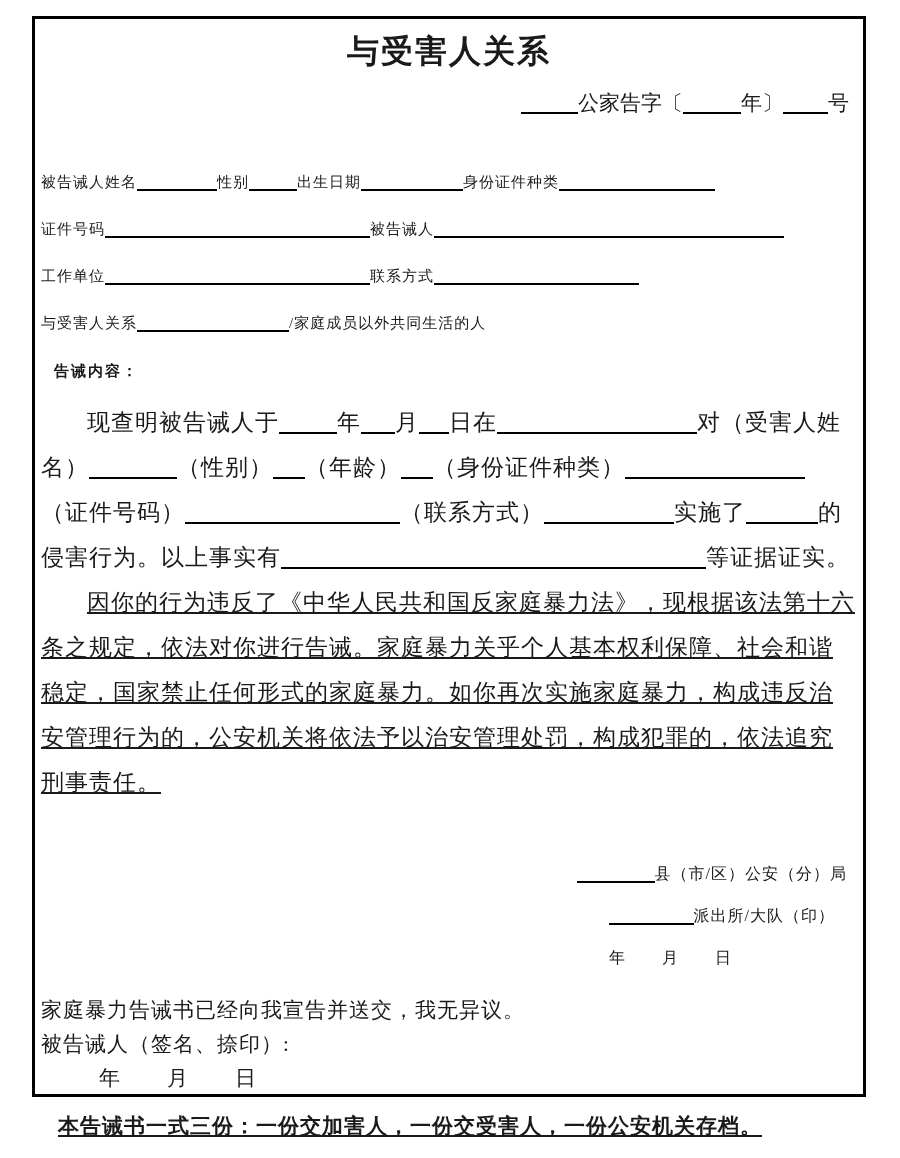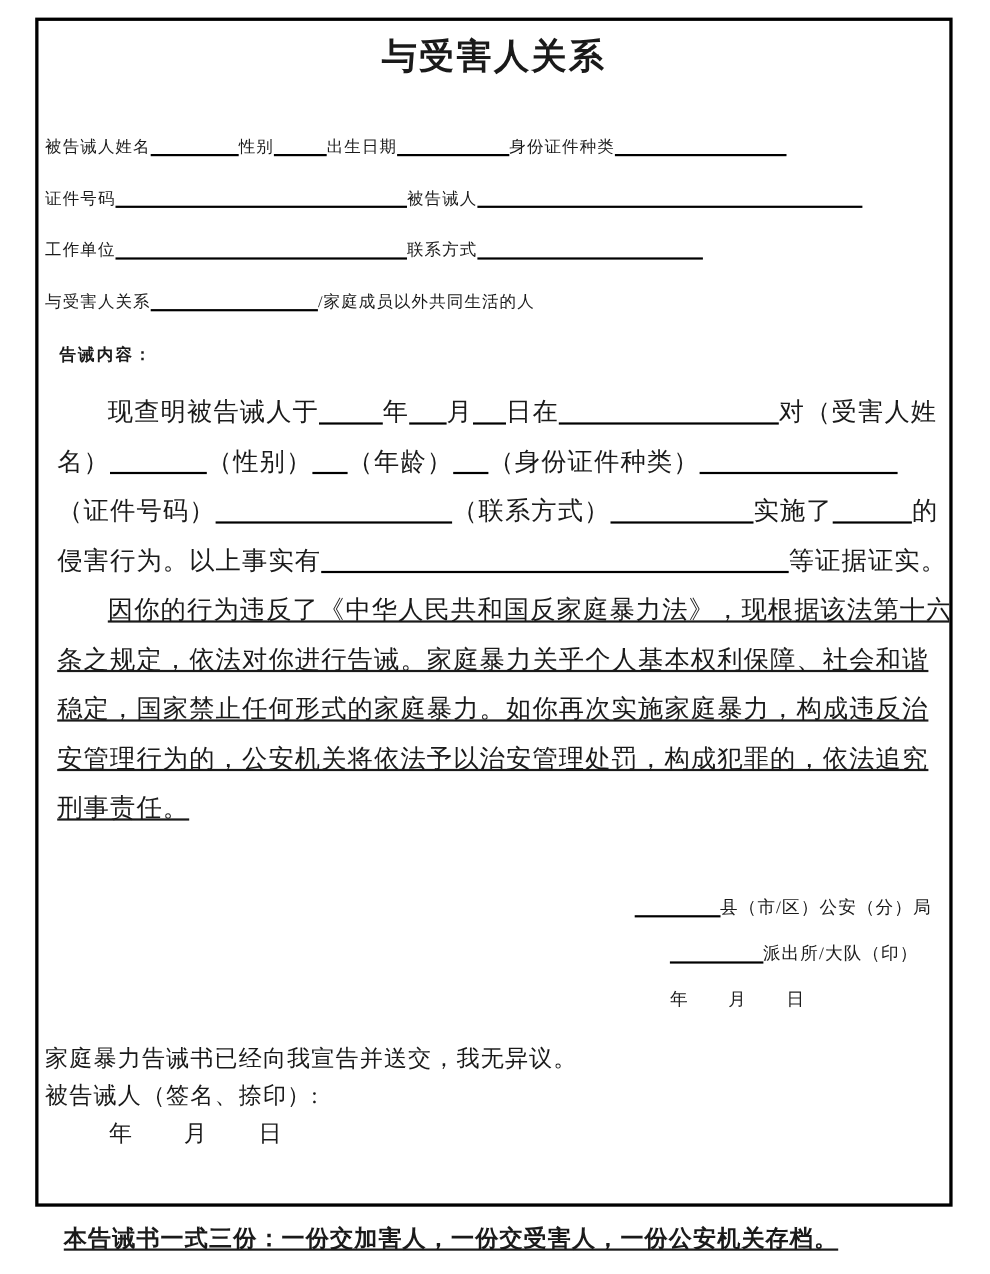"公家告字〔 年〕 号" div.docnum { html: none -> <div> <div><span></span><span>公家告字〔</span><span></span><span>年〕</span><span></span><span>号</span></div> </div> }
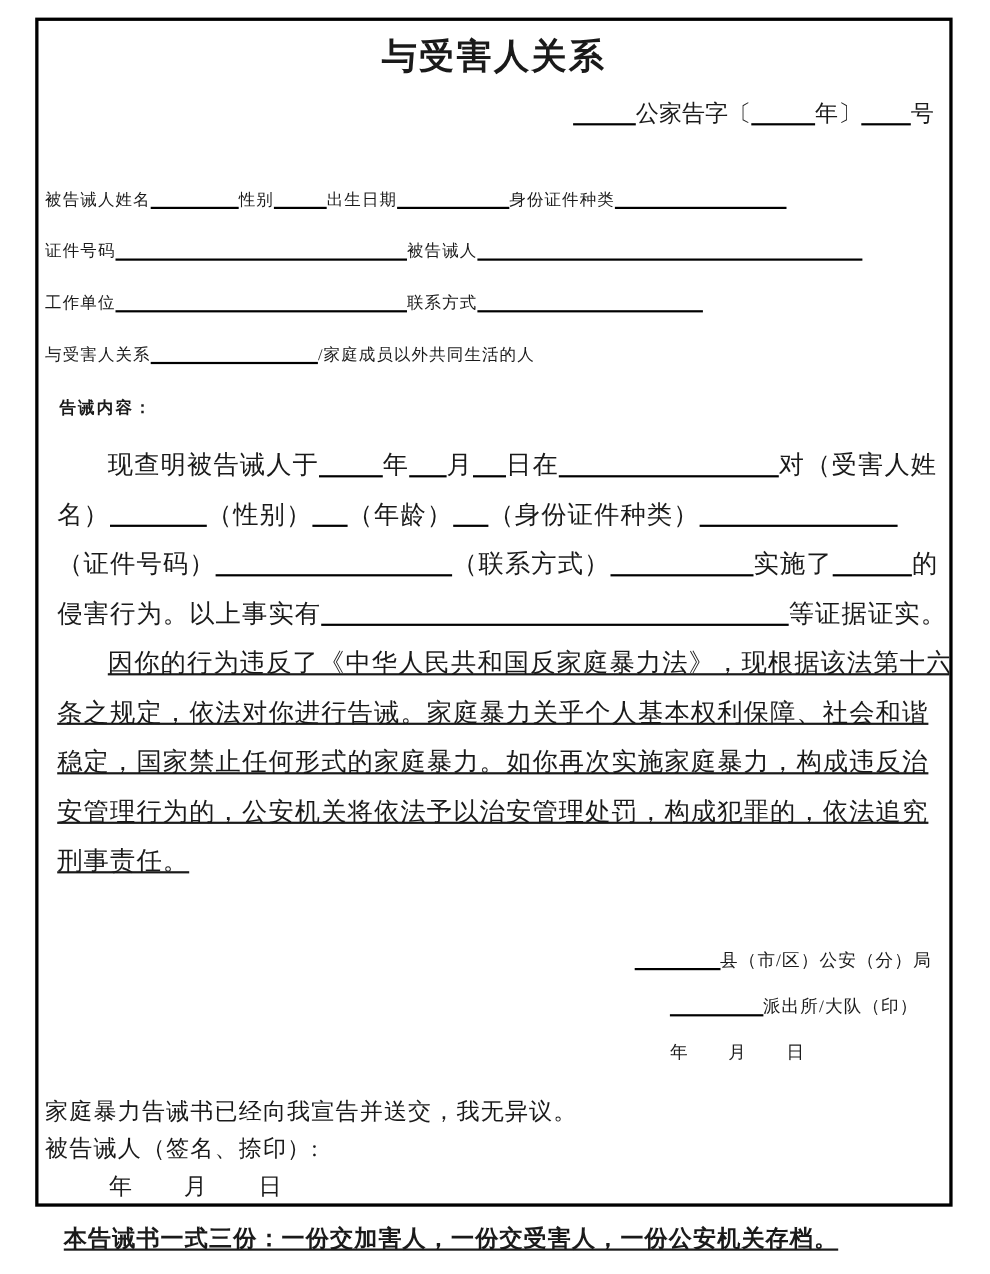"现查明被告诫人于 年 月 日在 对（受害人姓" .para .line { margin-left: 11px -> none }
